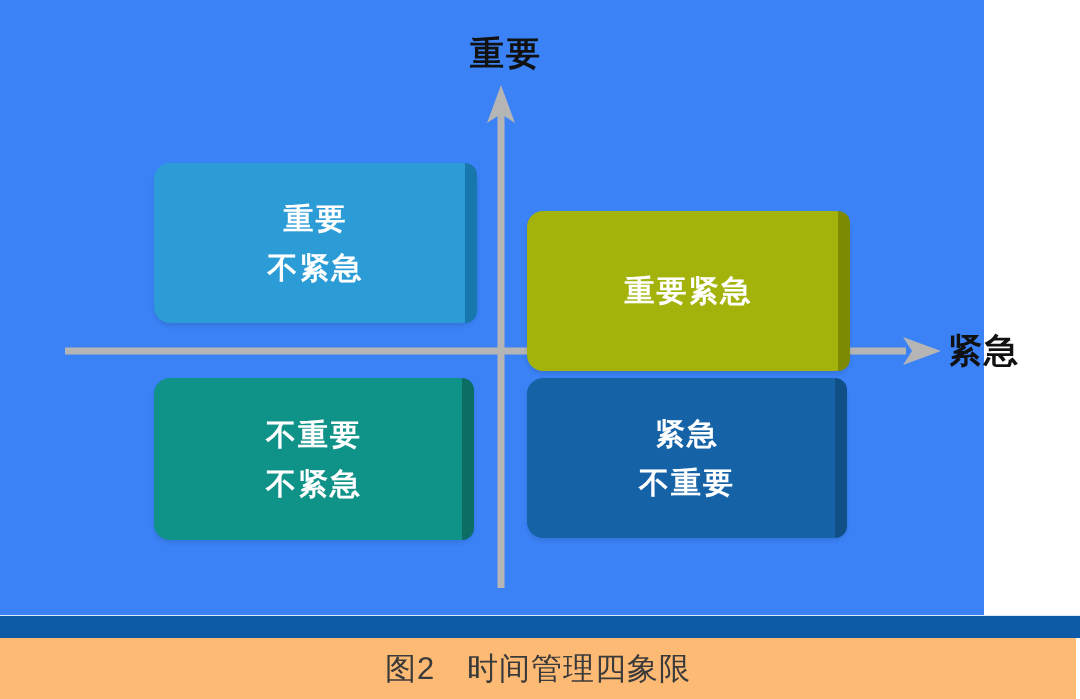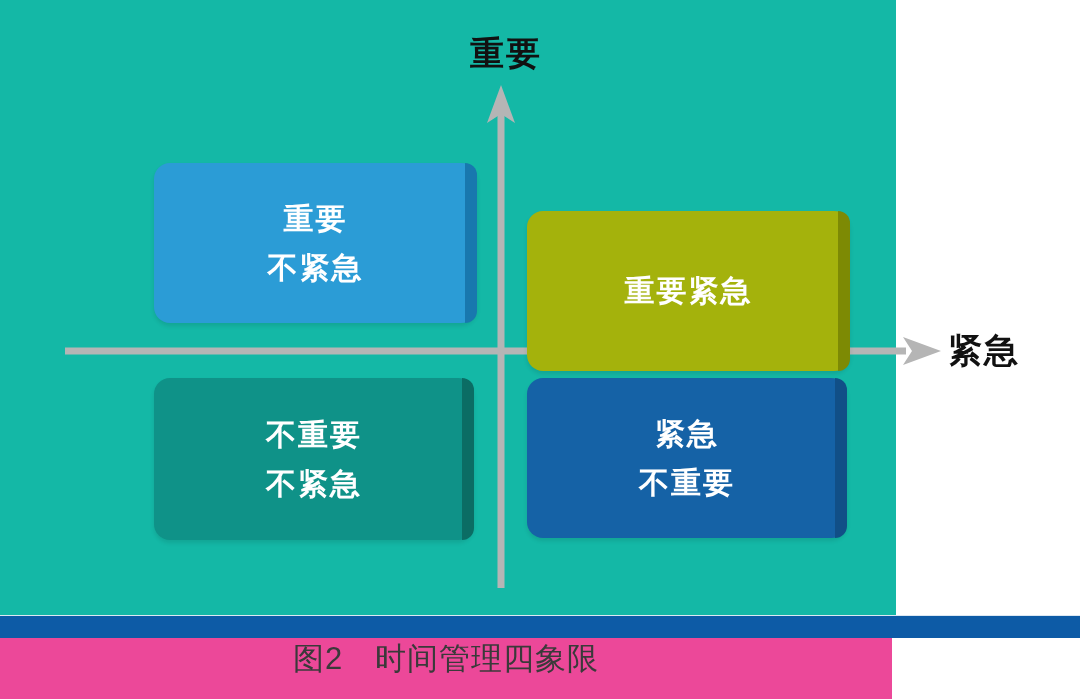"重要" .diagram-area { background: #14b8a6 -> #3b82f6; width: 896px -> 984px }
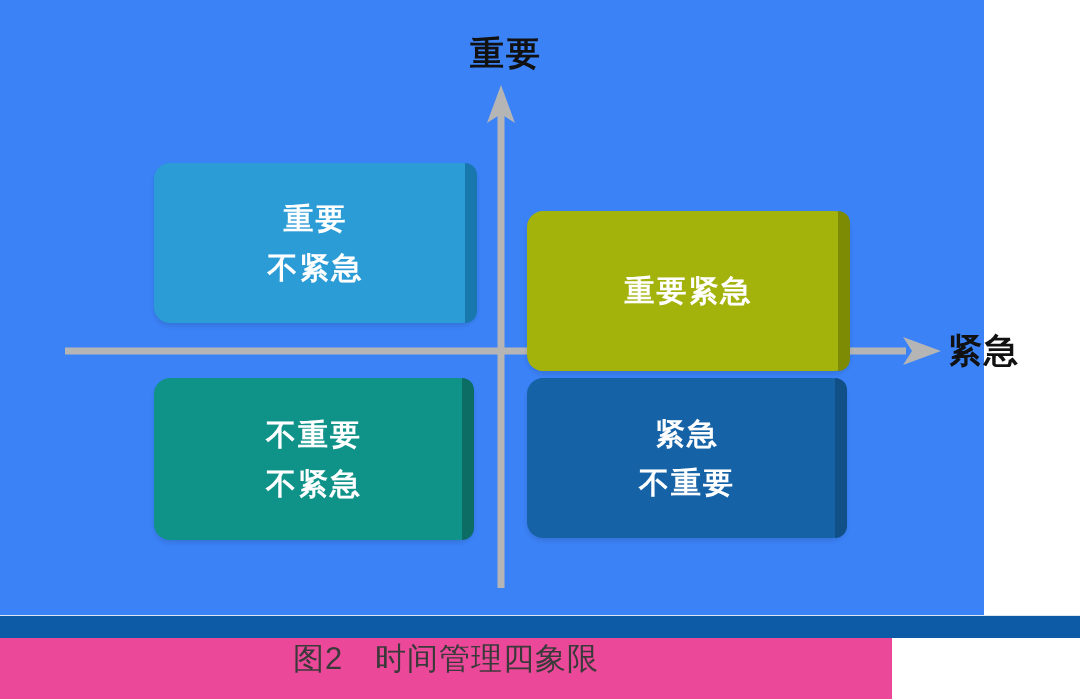"图2 时间管理四象限" .caption-area { align-items: none -> center; background: #ec4899 -> #fdba74; width: 892px -> 1076px }
